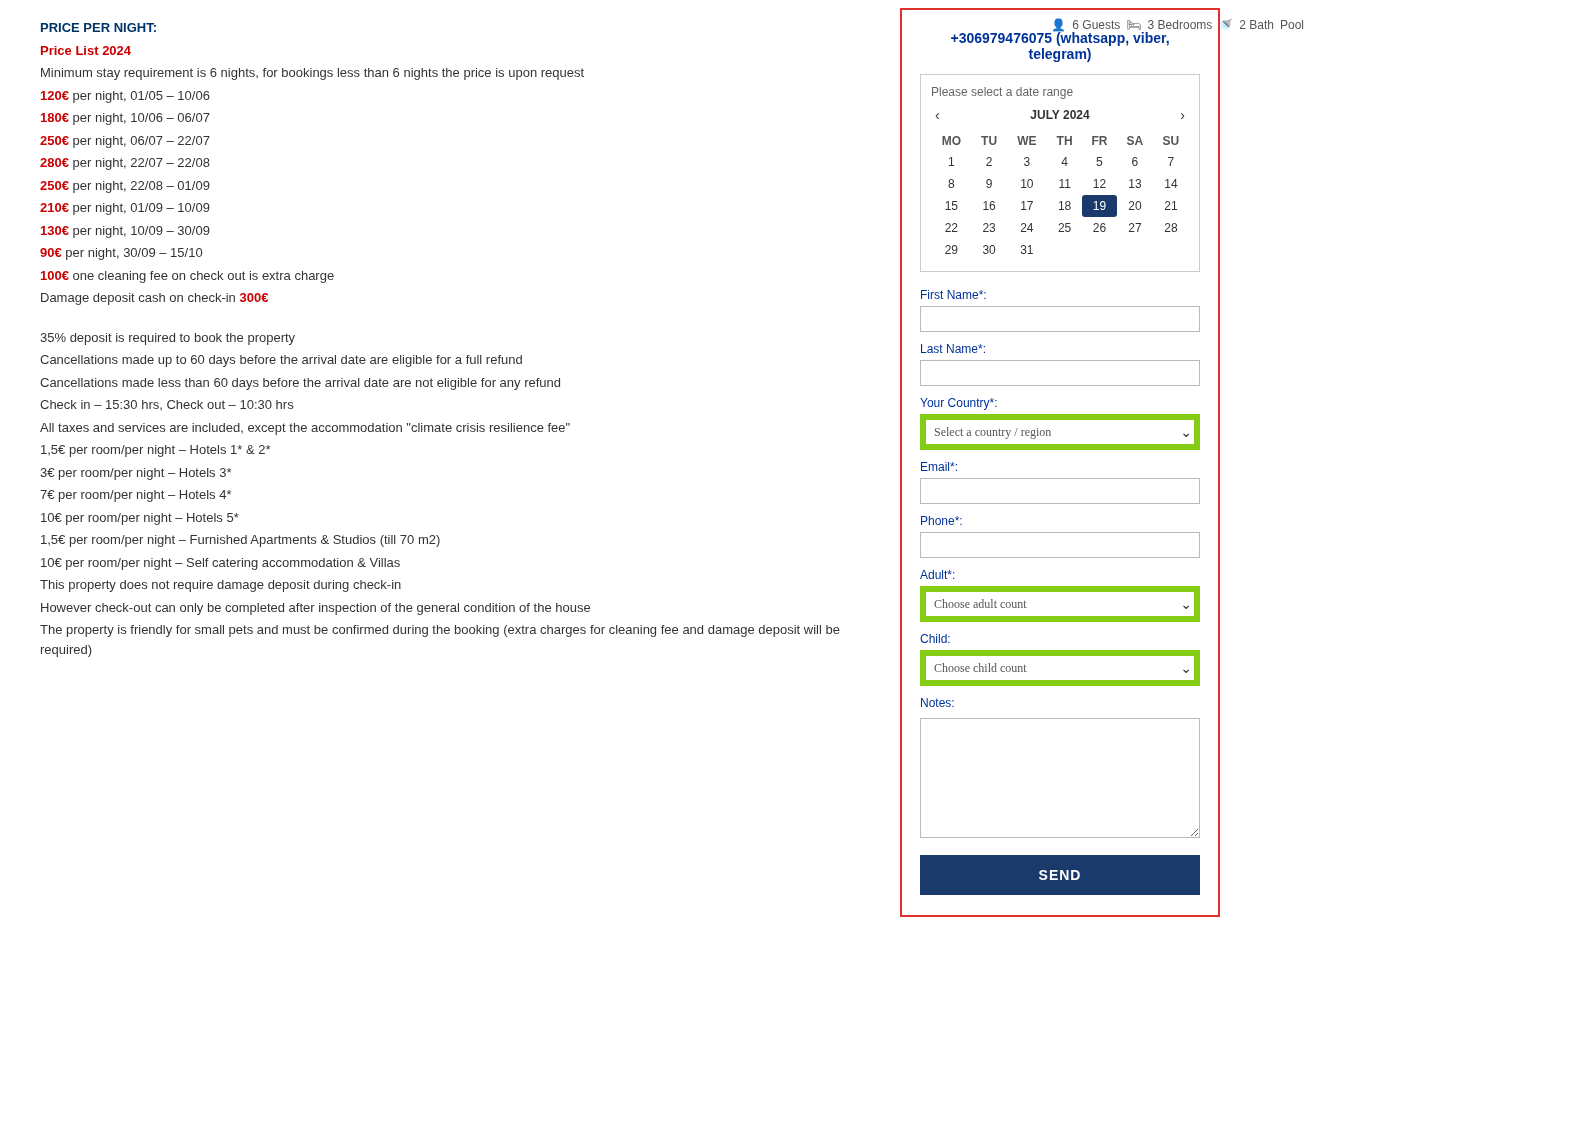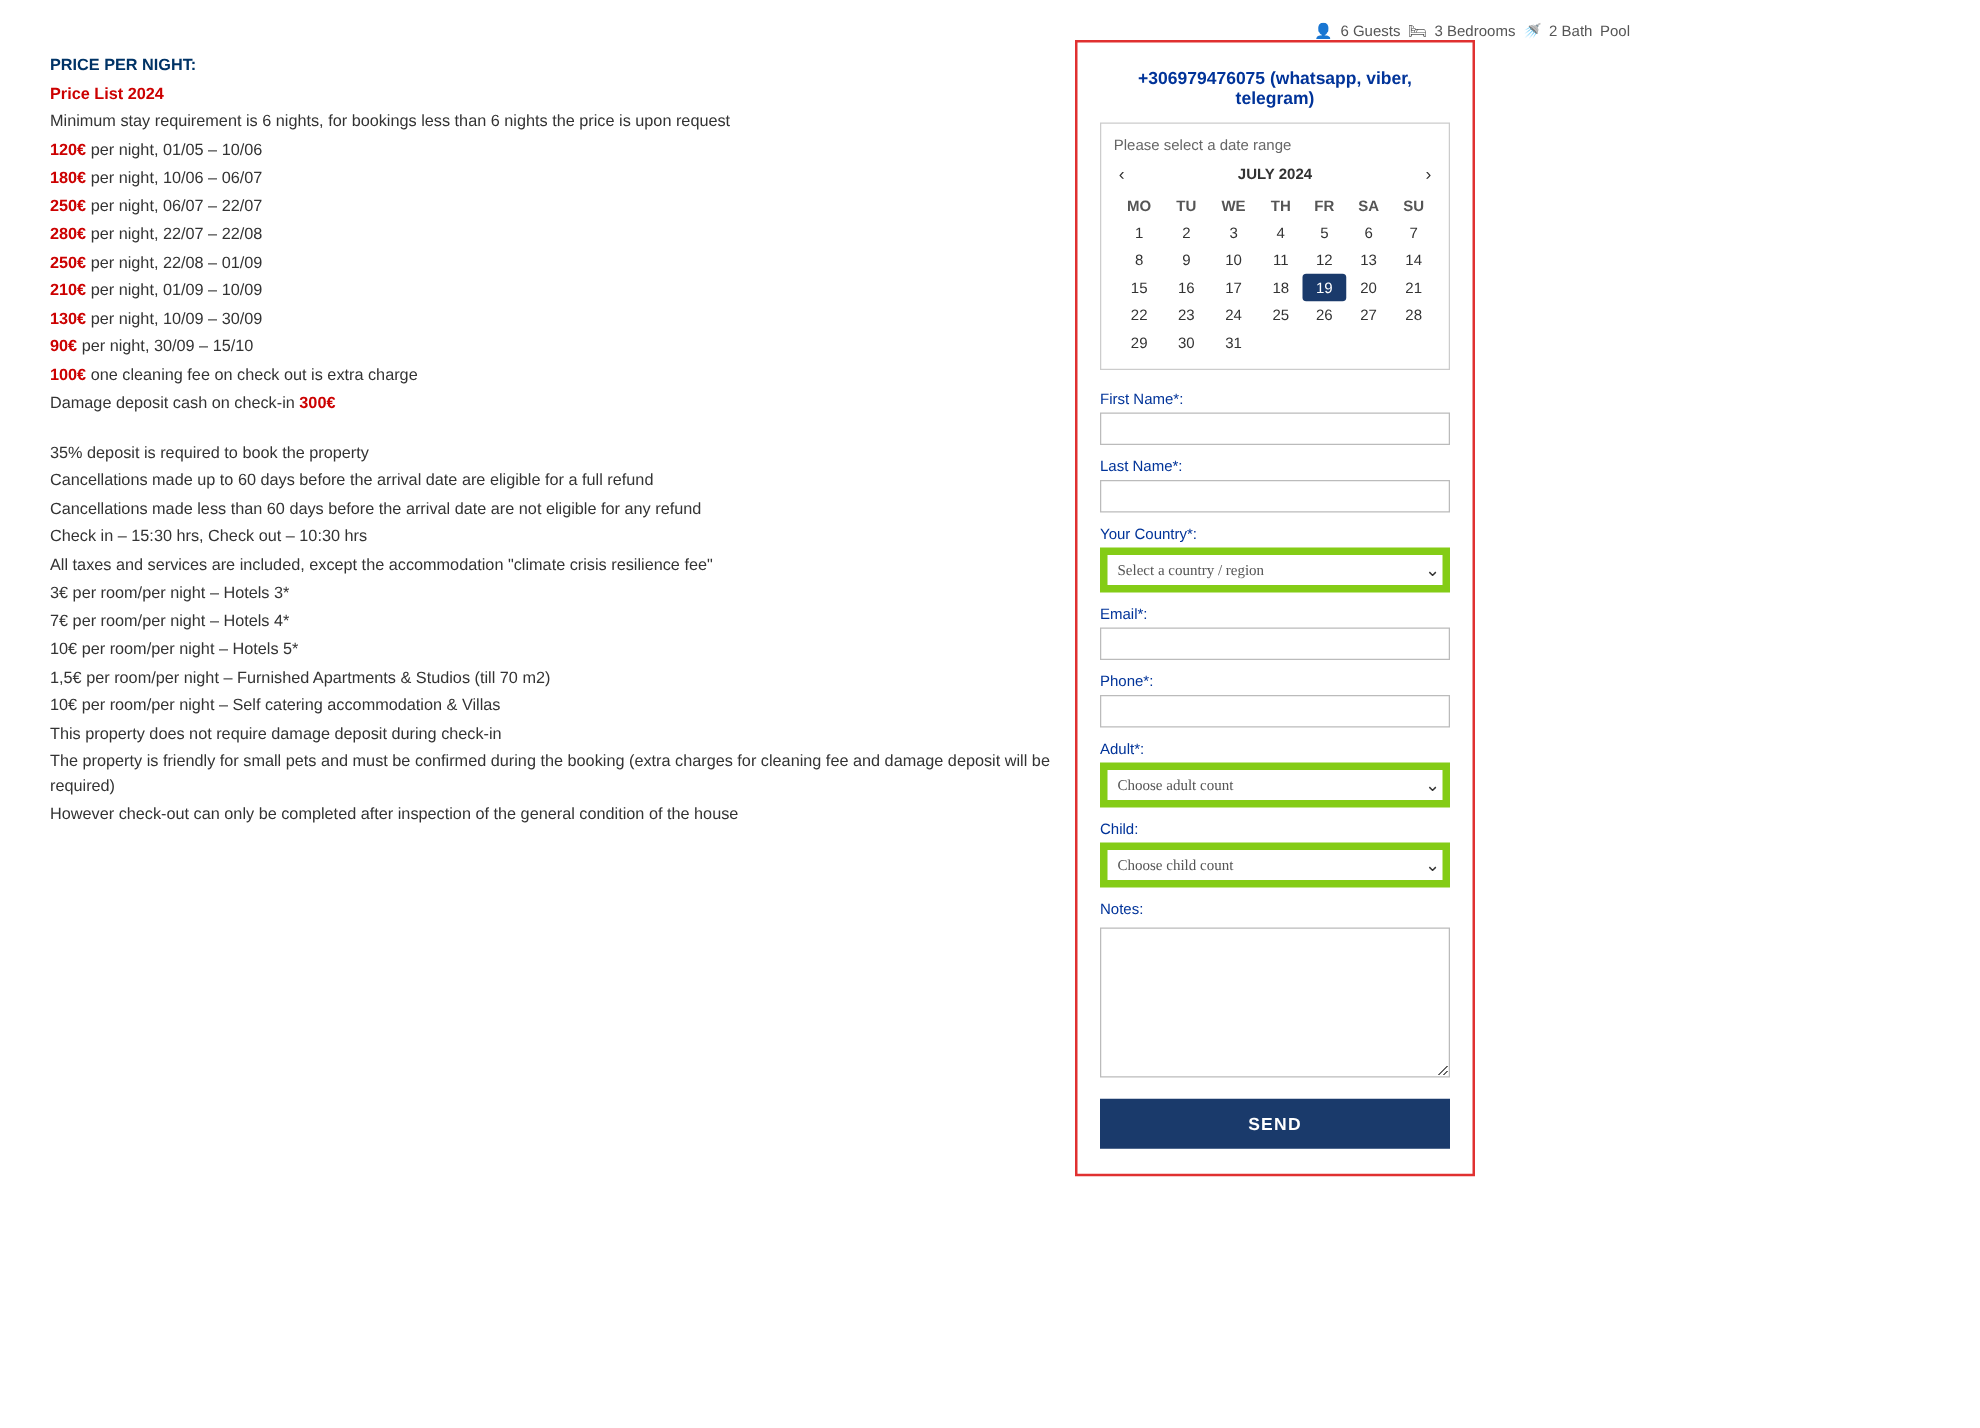"PRICE PER NIGHT:" .page-wrapper { gap: none -> 40px; padding: 32px 40px -> 8px 40px }
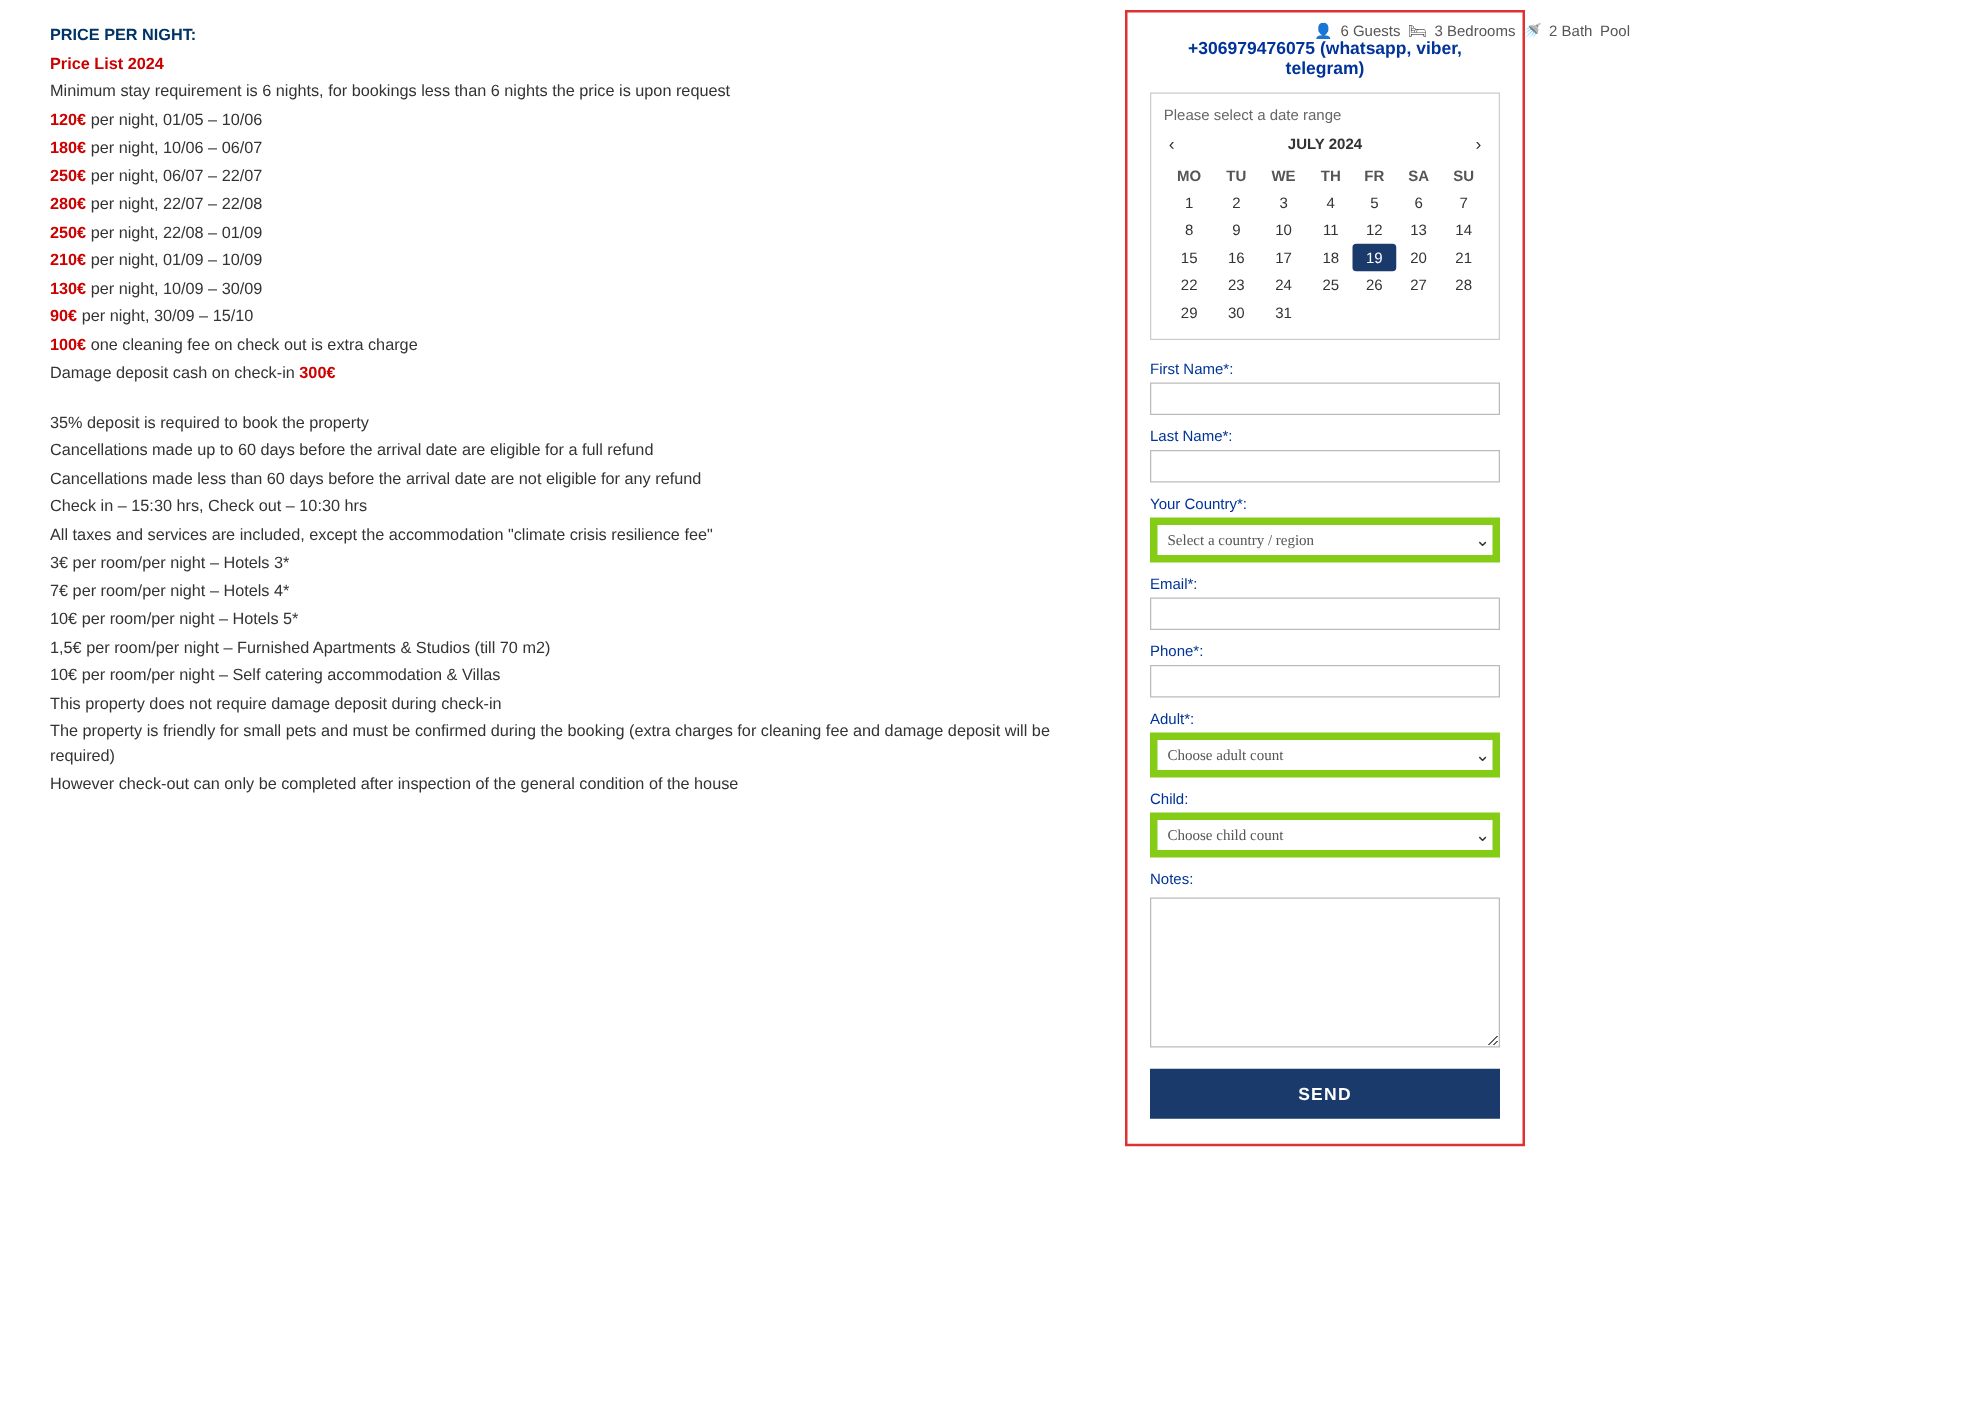"1,5€ per room/per night – Hotels" p { html: none -> <p>1,5€ per room/per night – Hotels 1* &amp; 2*</p> }
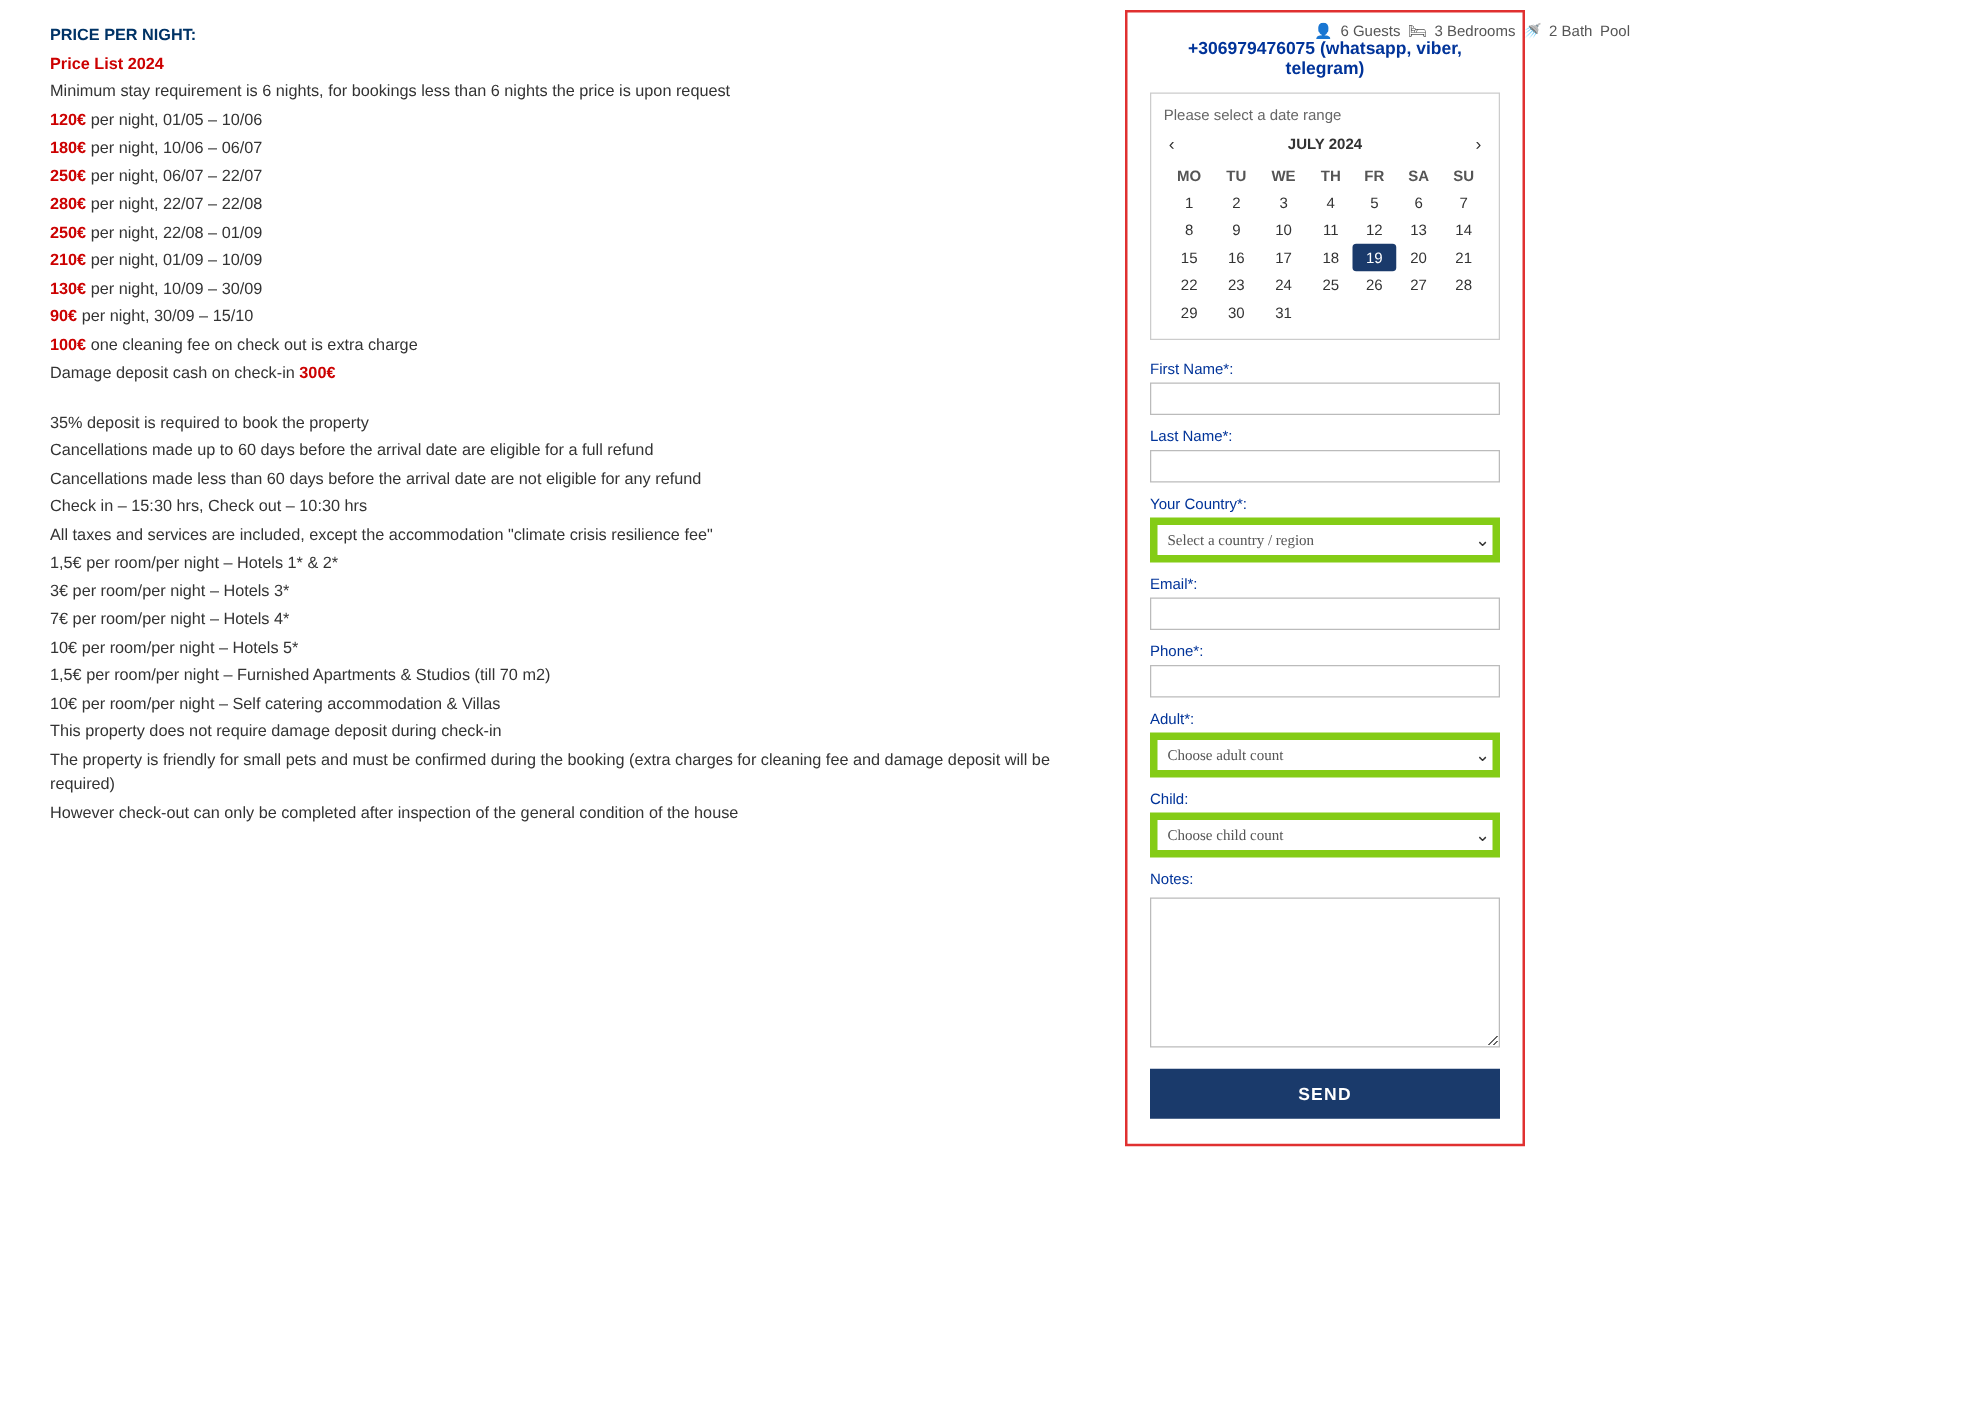"The property is friendly for" p { order: before "However check-out can only be" -> after "However check-out can only be" }
